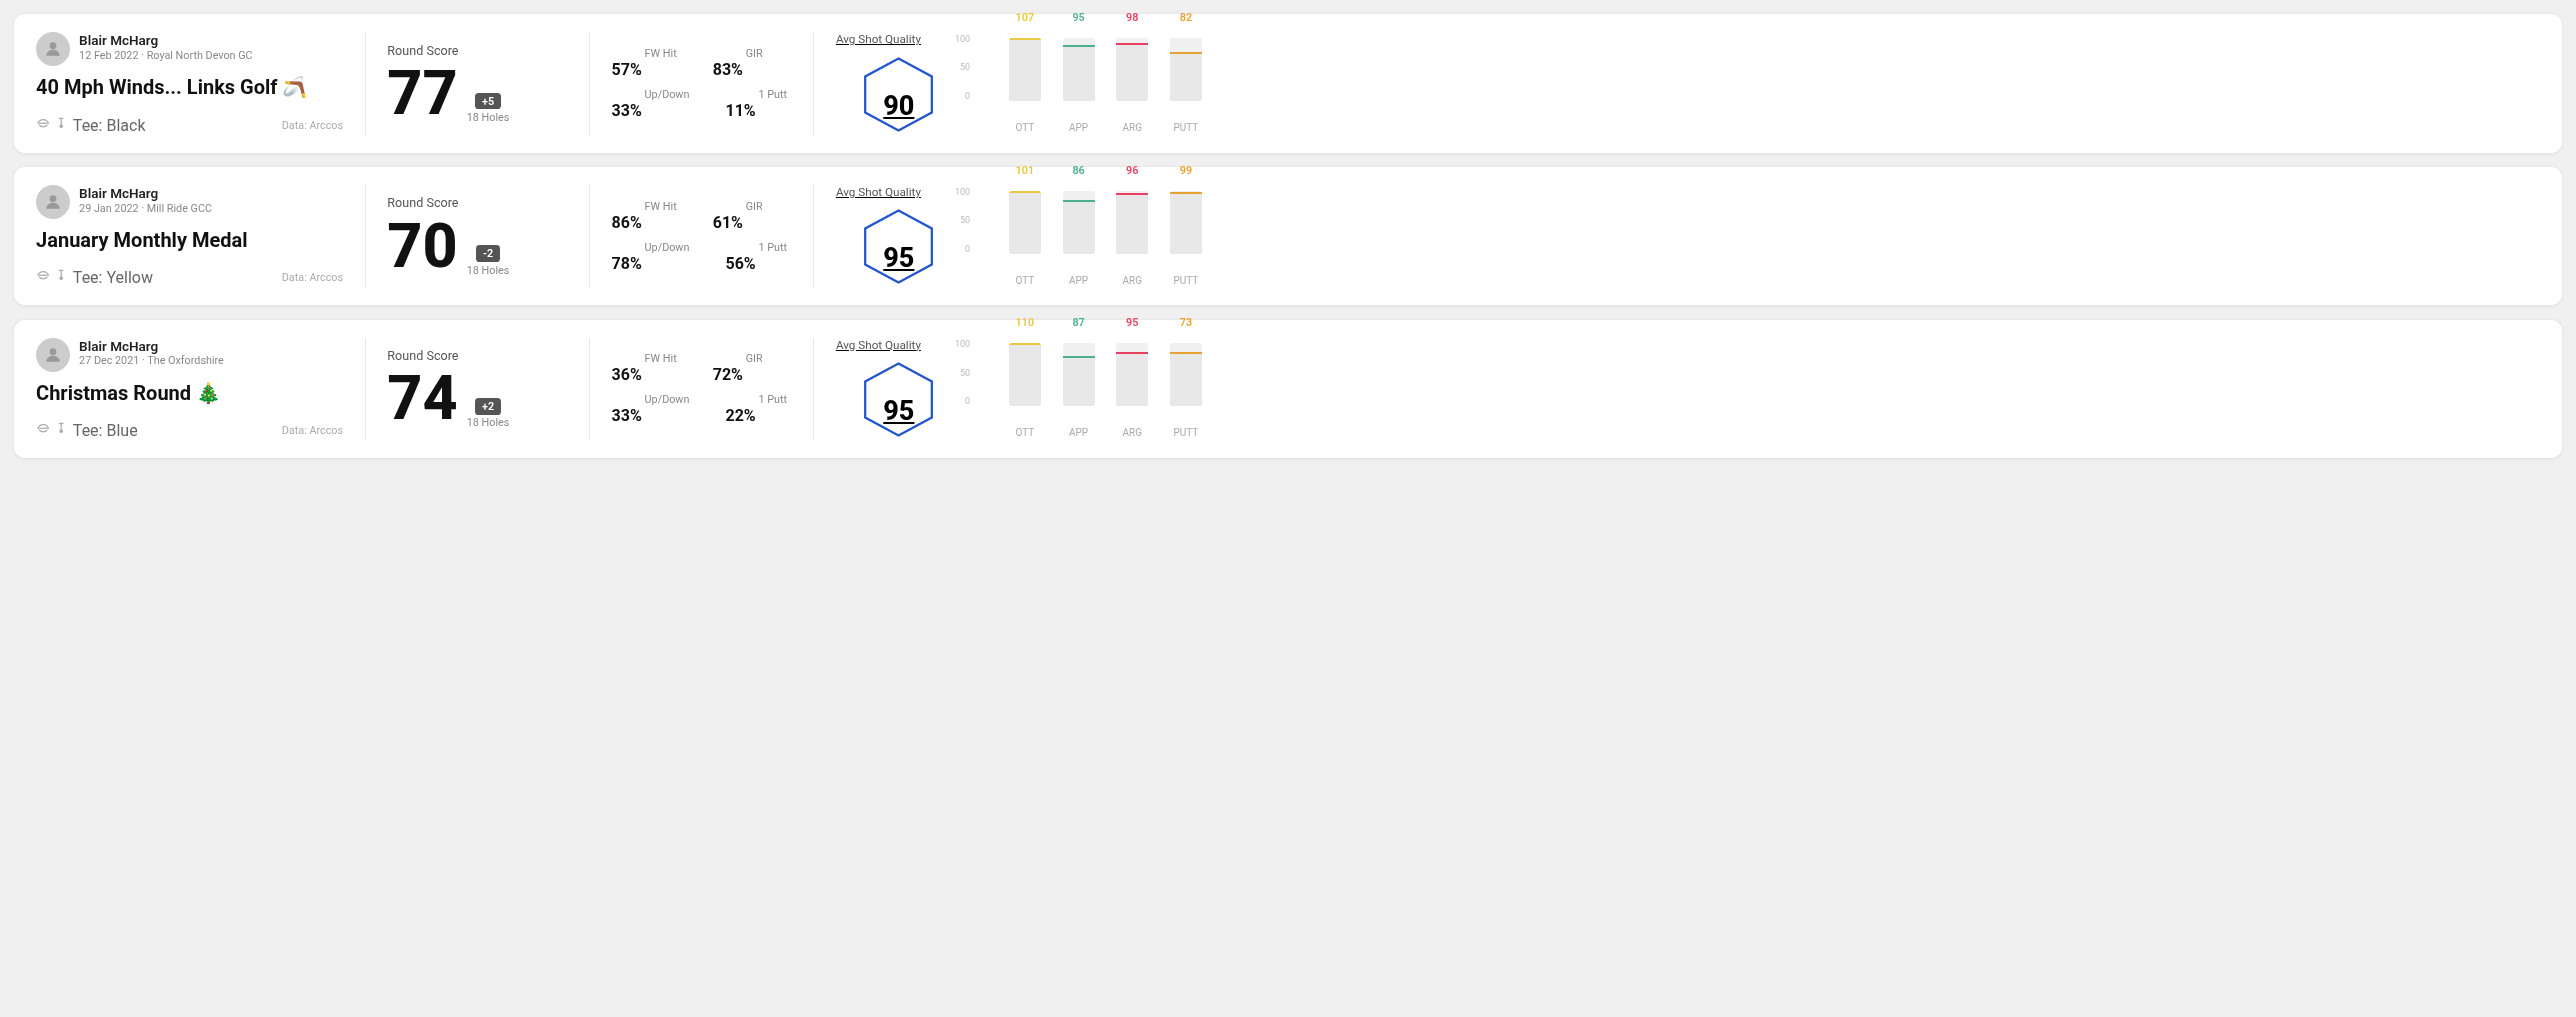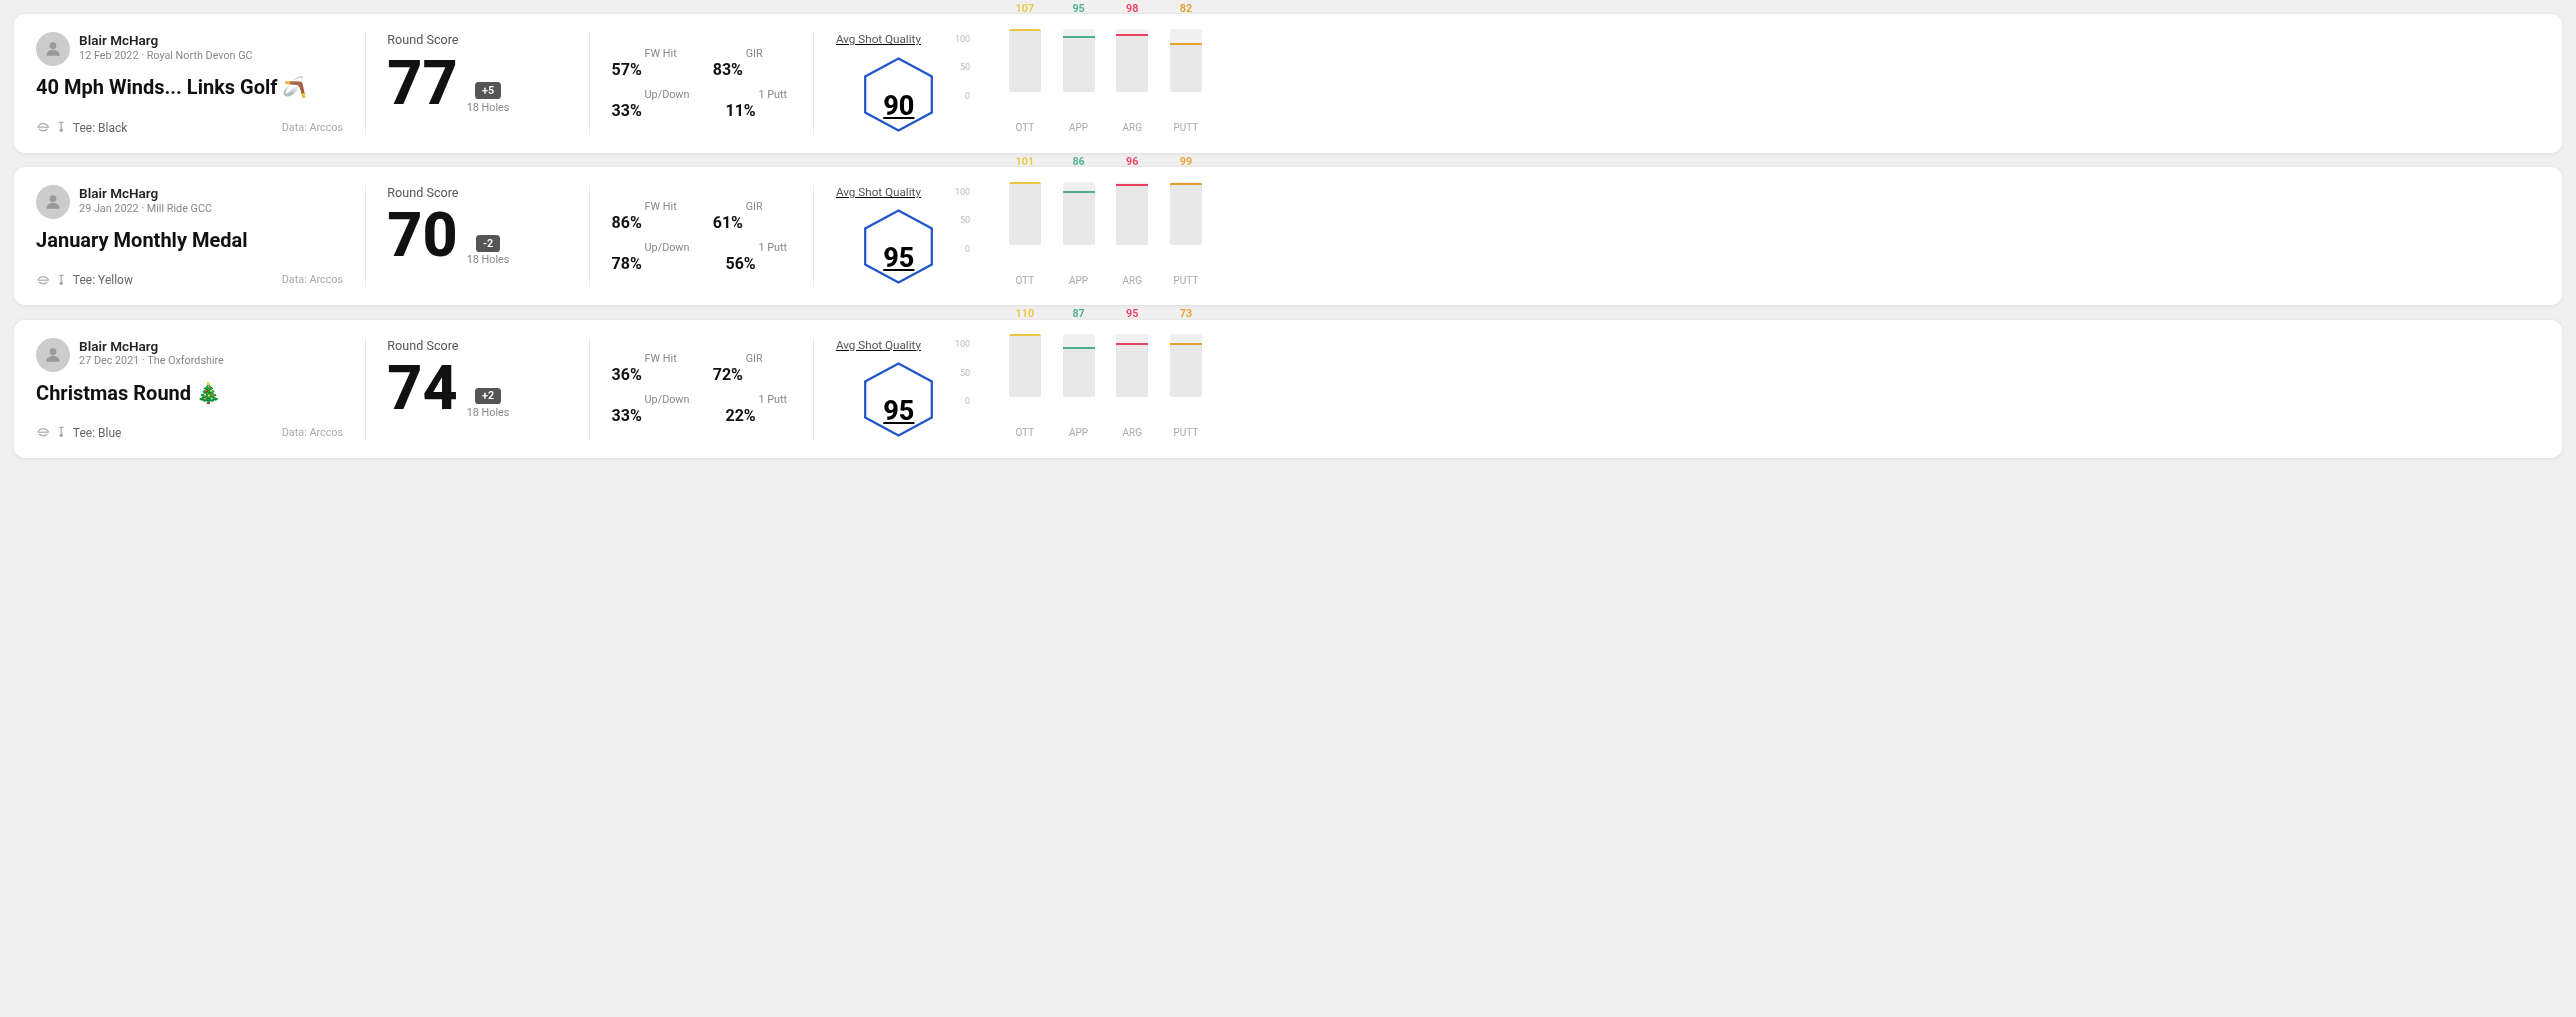"Round Score" .score-section { justify-content: none -> center }
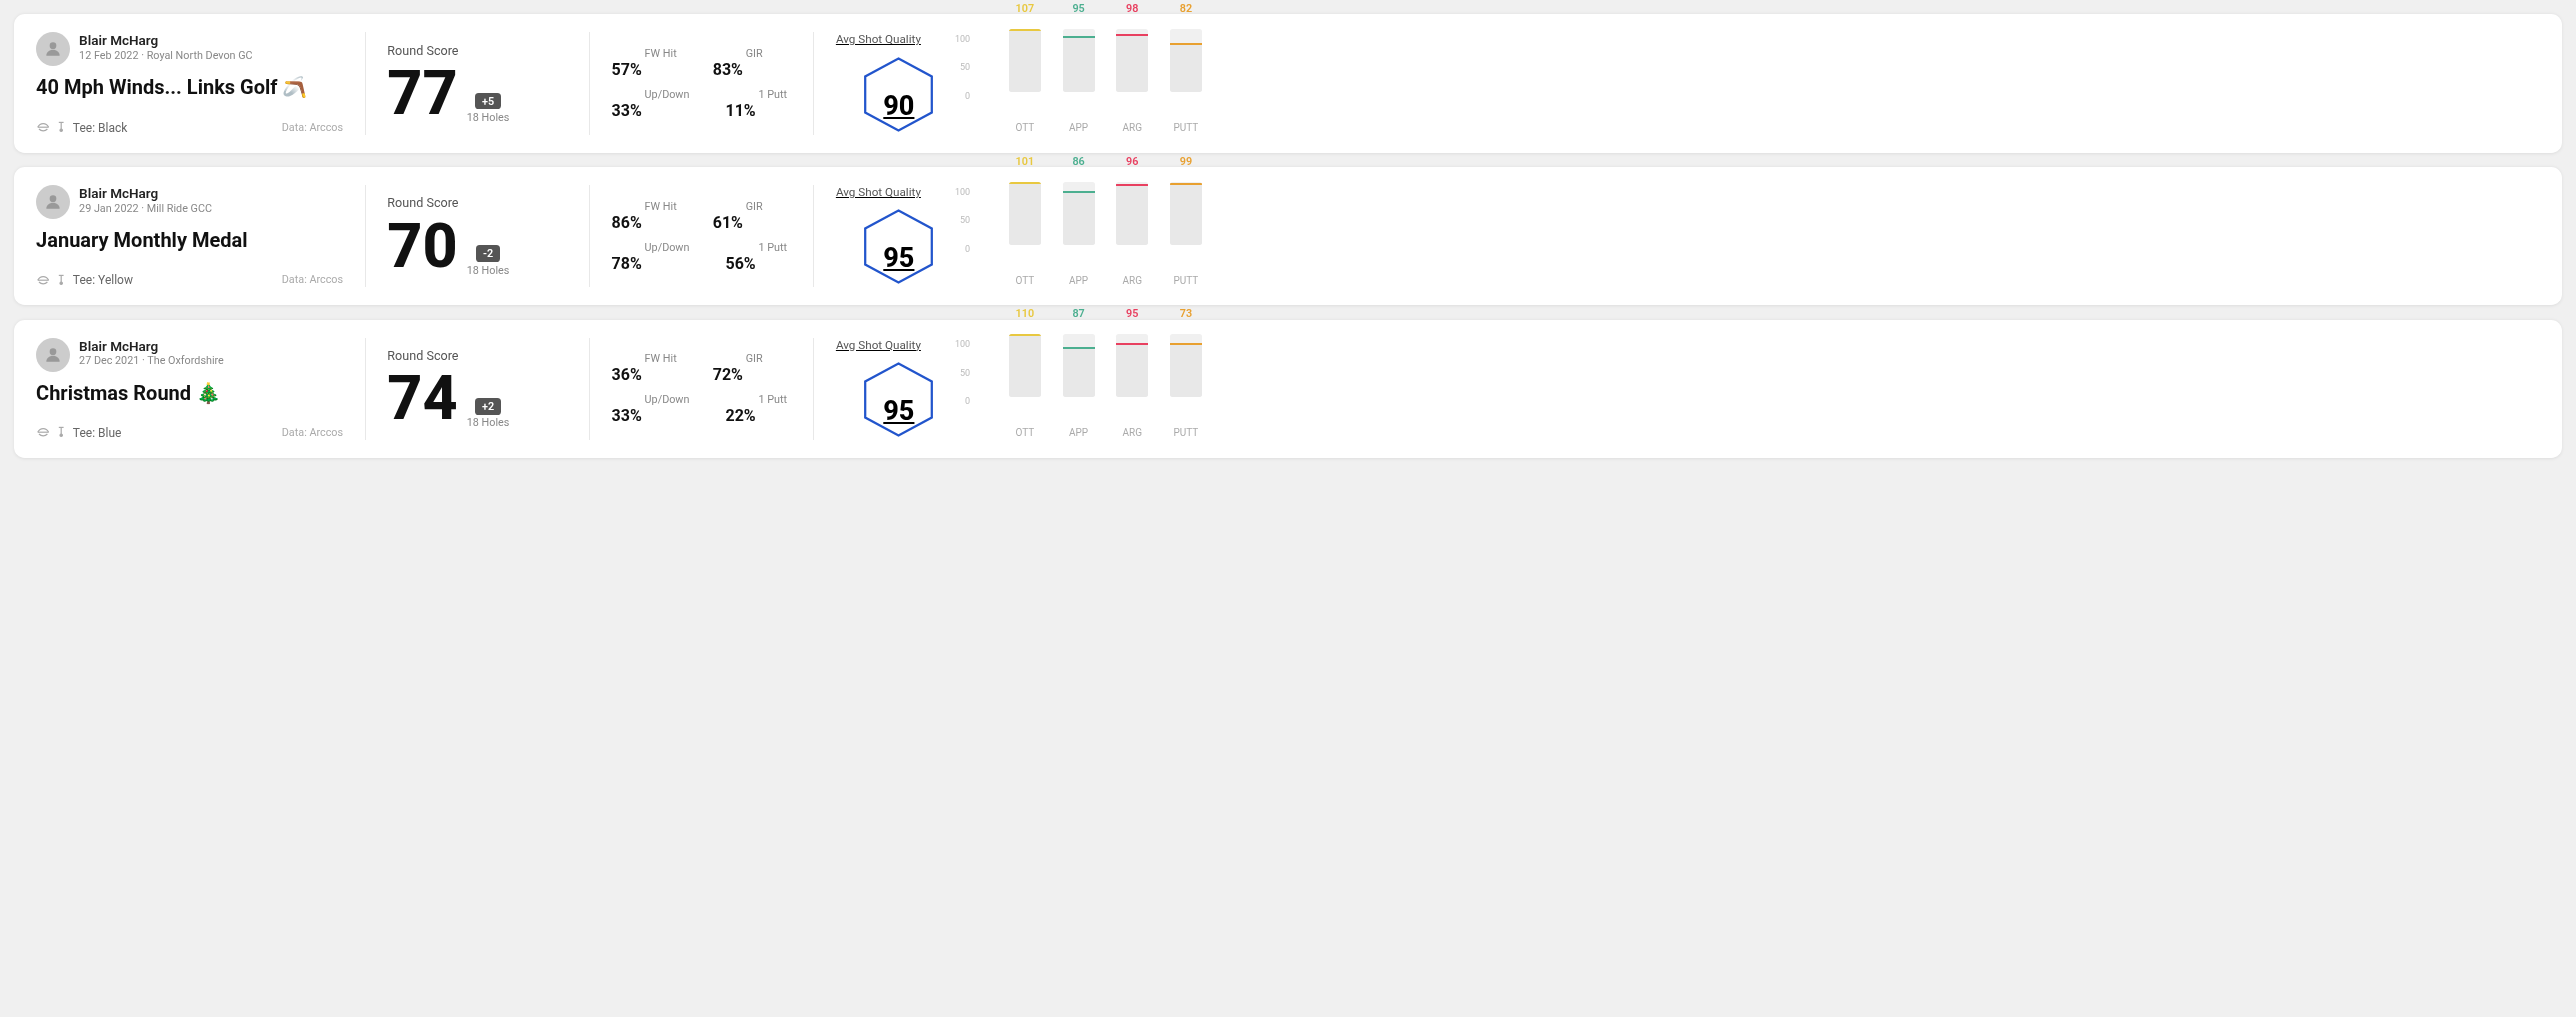"Tee: Black" .tee-info { align-items: flex-end -> flex-start; font-size: 12px -> 16px }
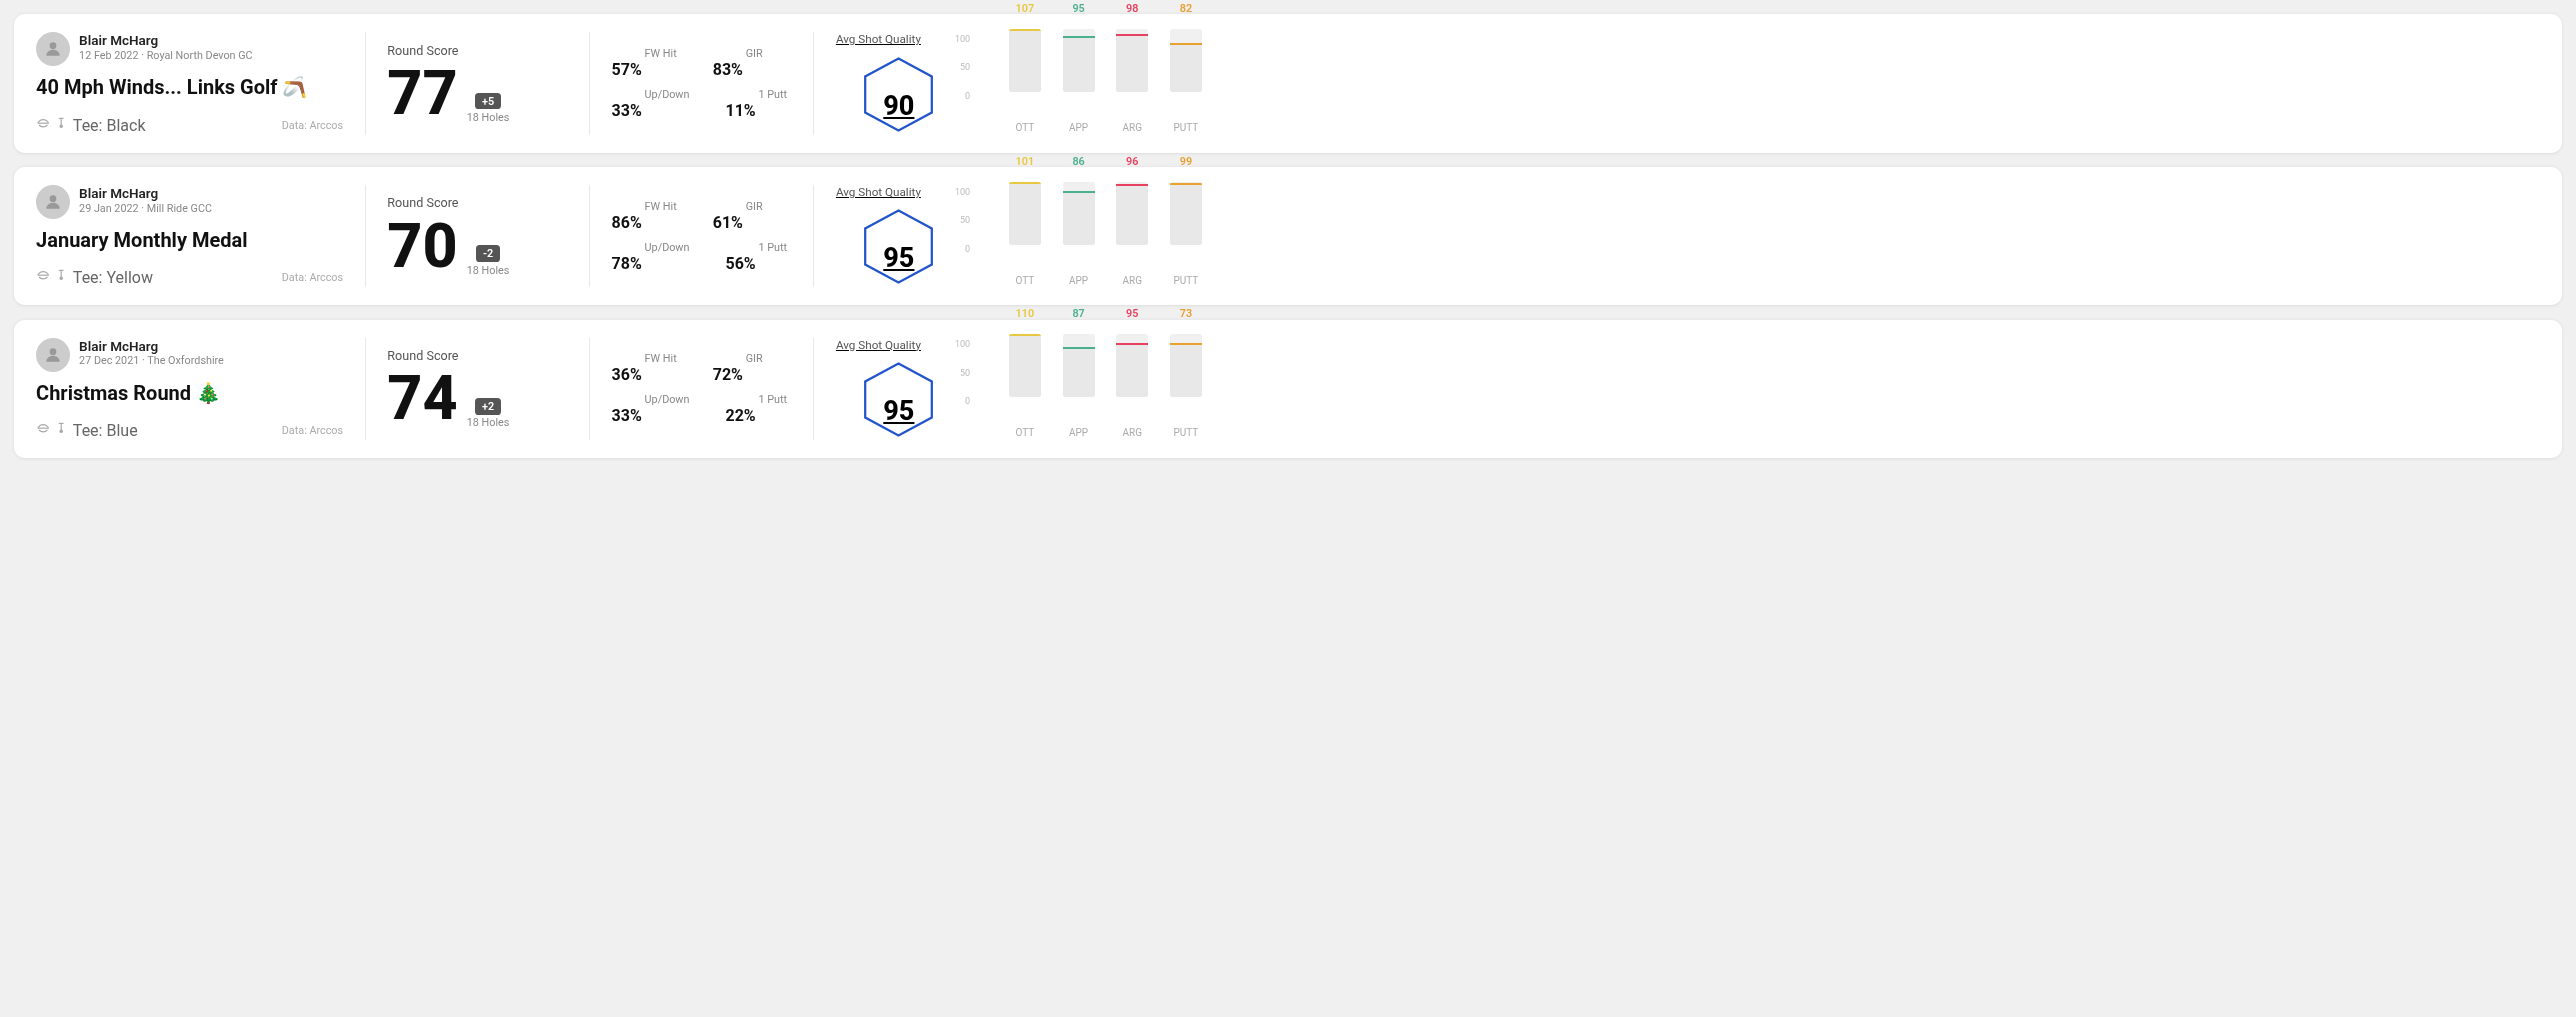"OTT" .bar-axis-label { margin-top: 18px -> 9px }
